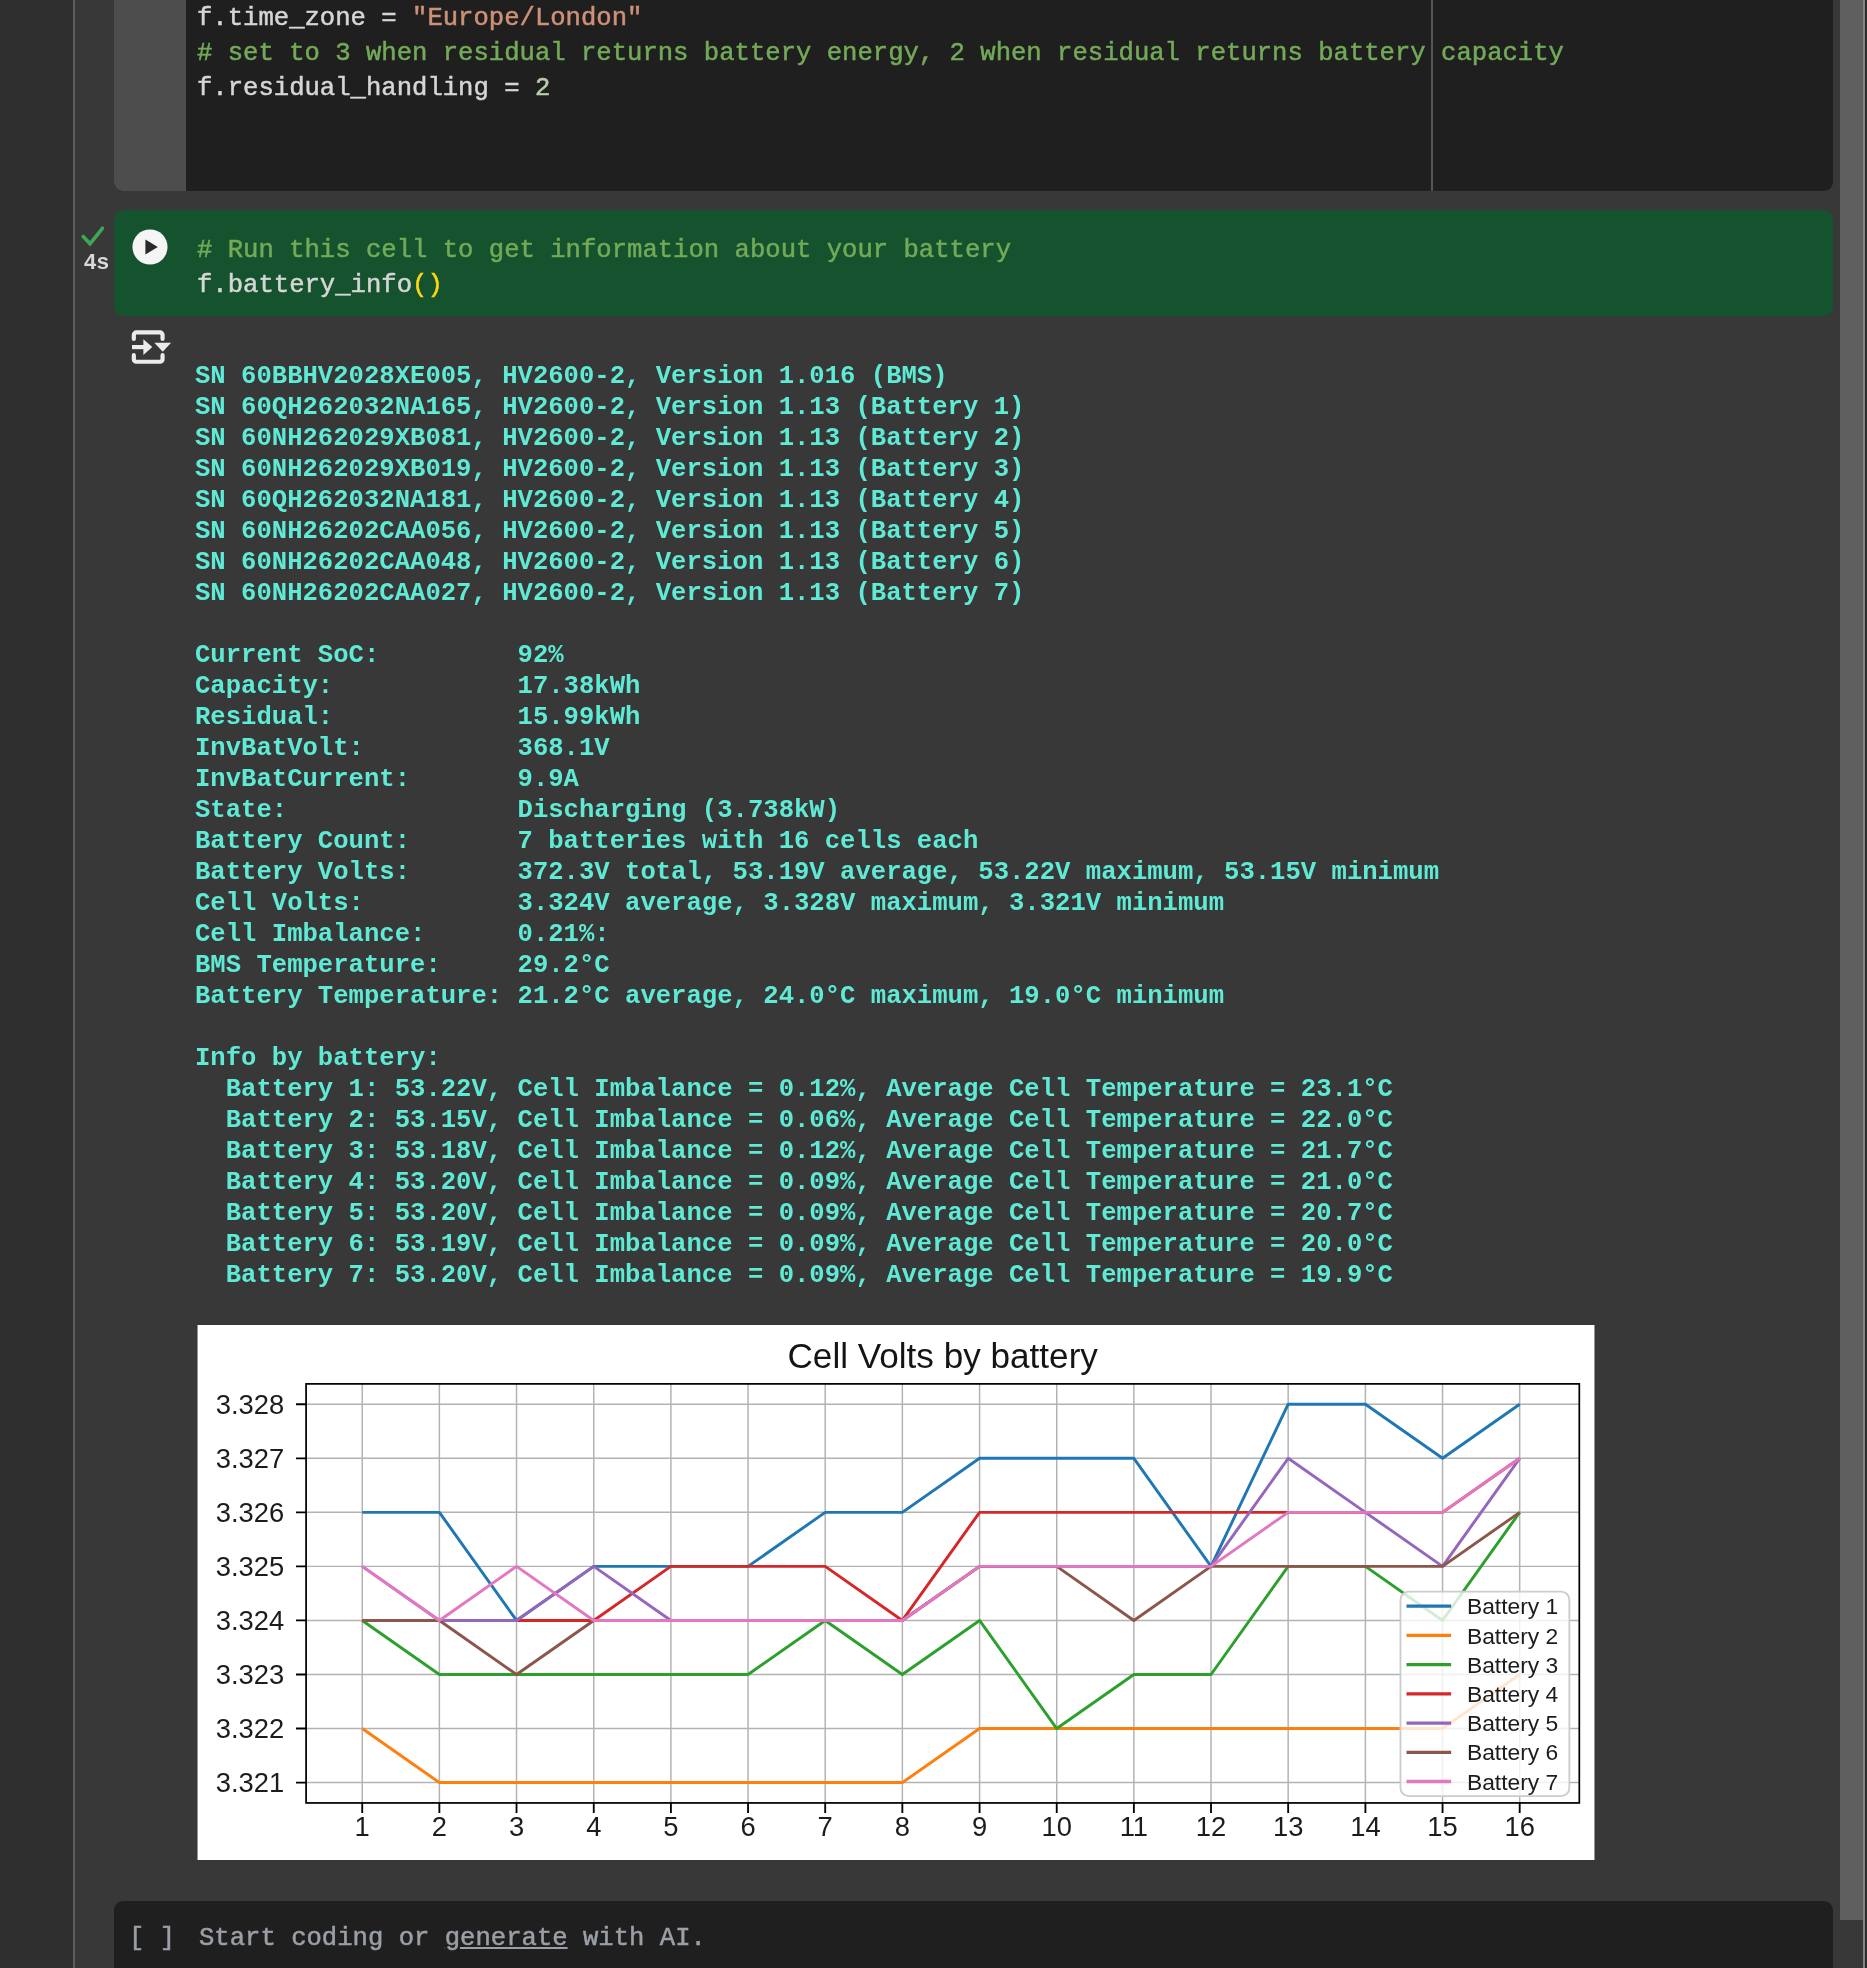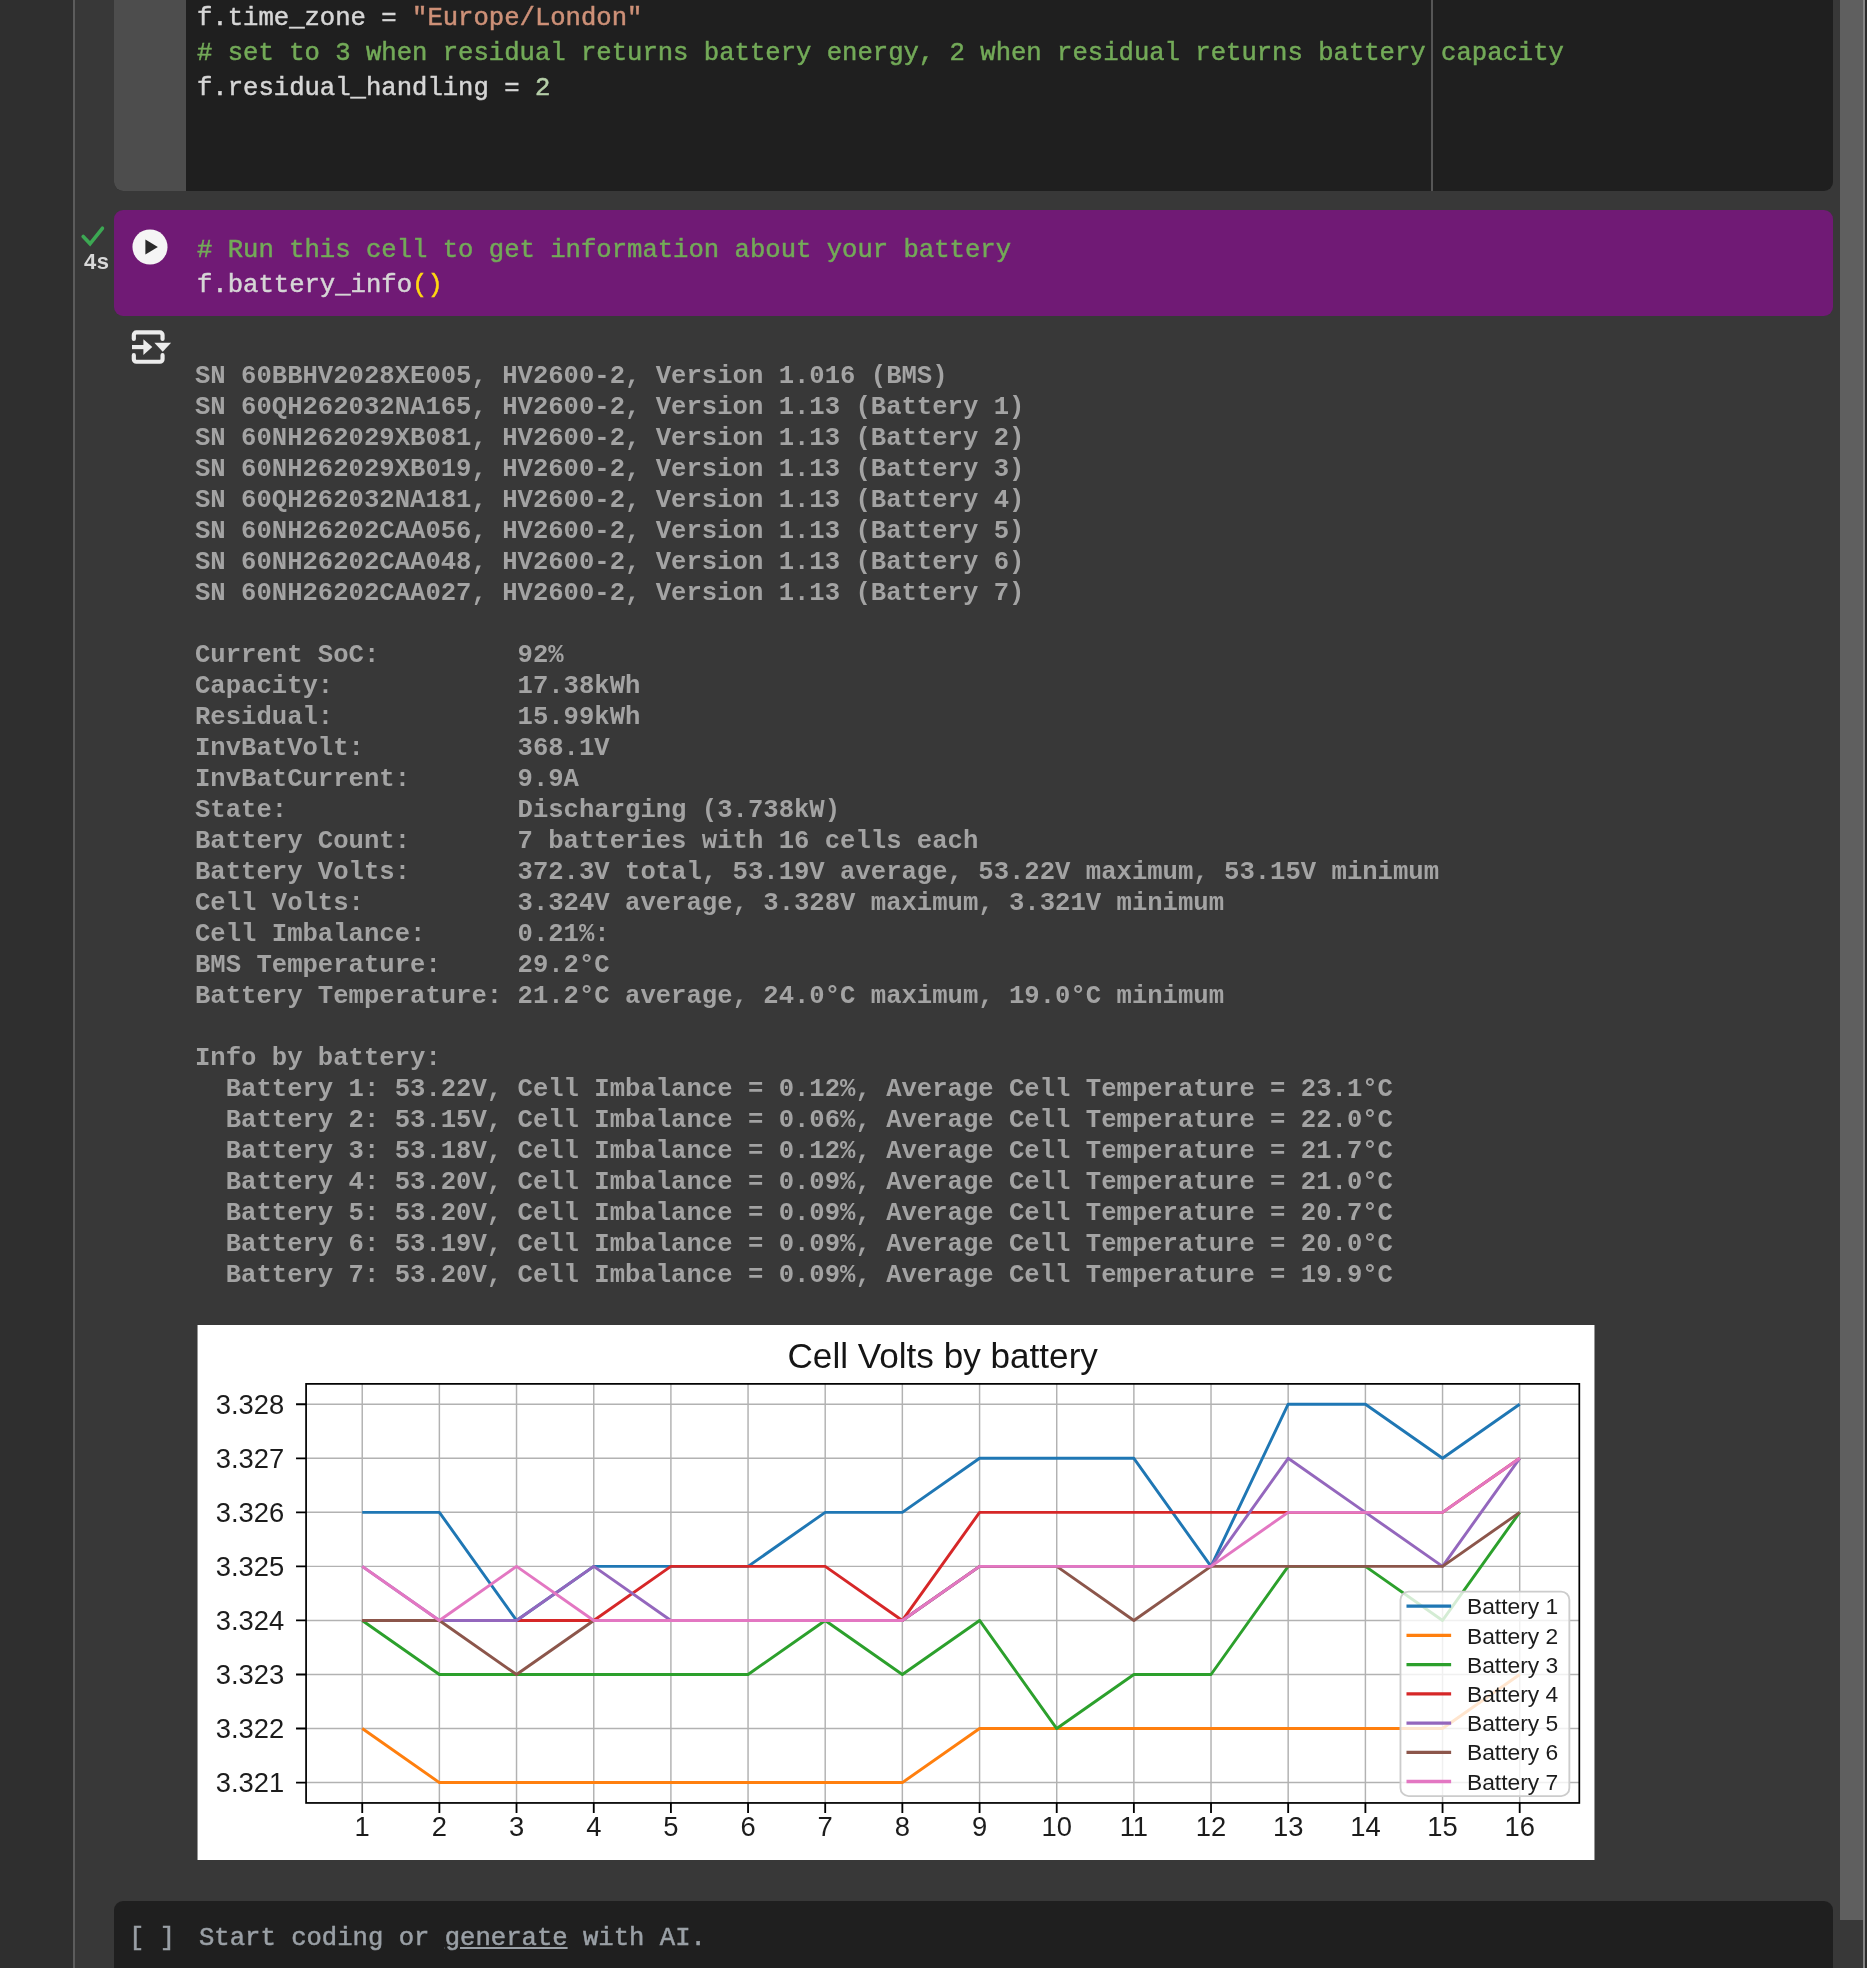"# Run this cell to" div.abs { background: #701a75 -> #14532d }
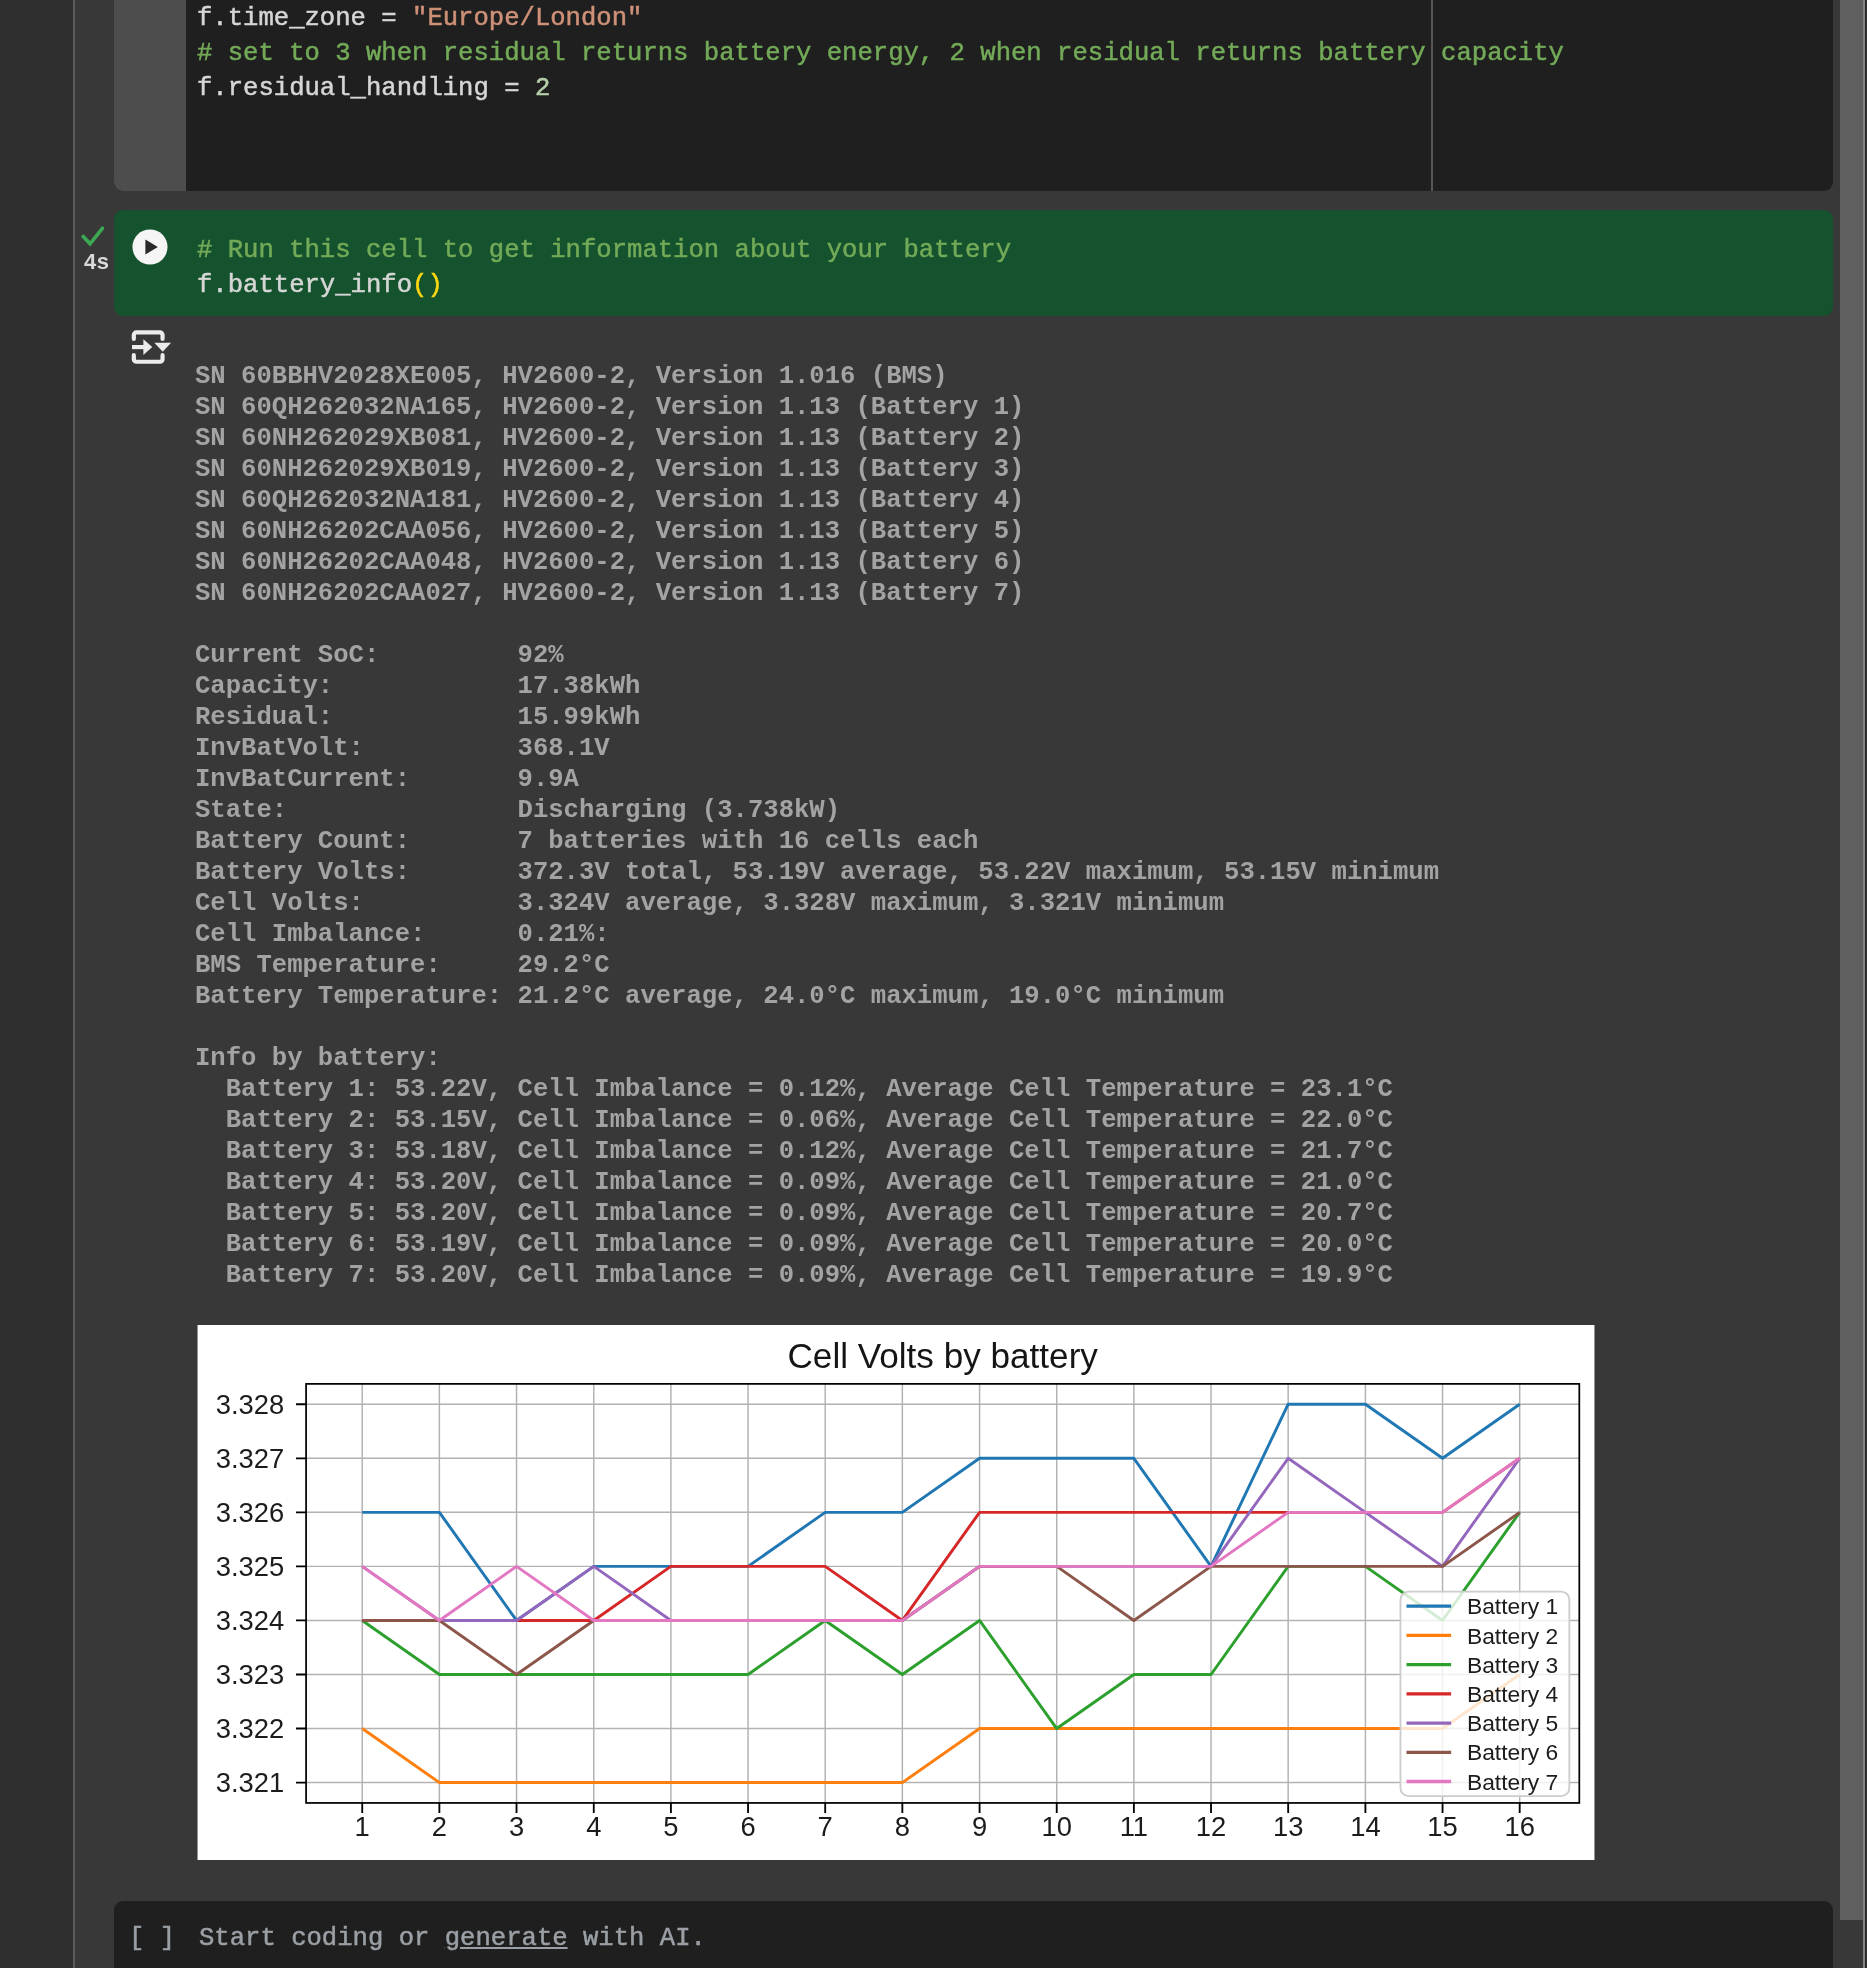"SN 60BBHV2028XE005, HV2600-2, Version" .out { color: #a3a3a3 -> #5eead4 }
